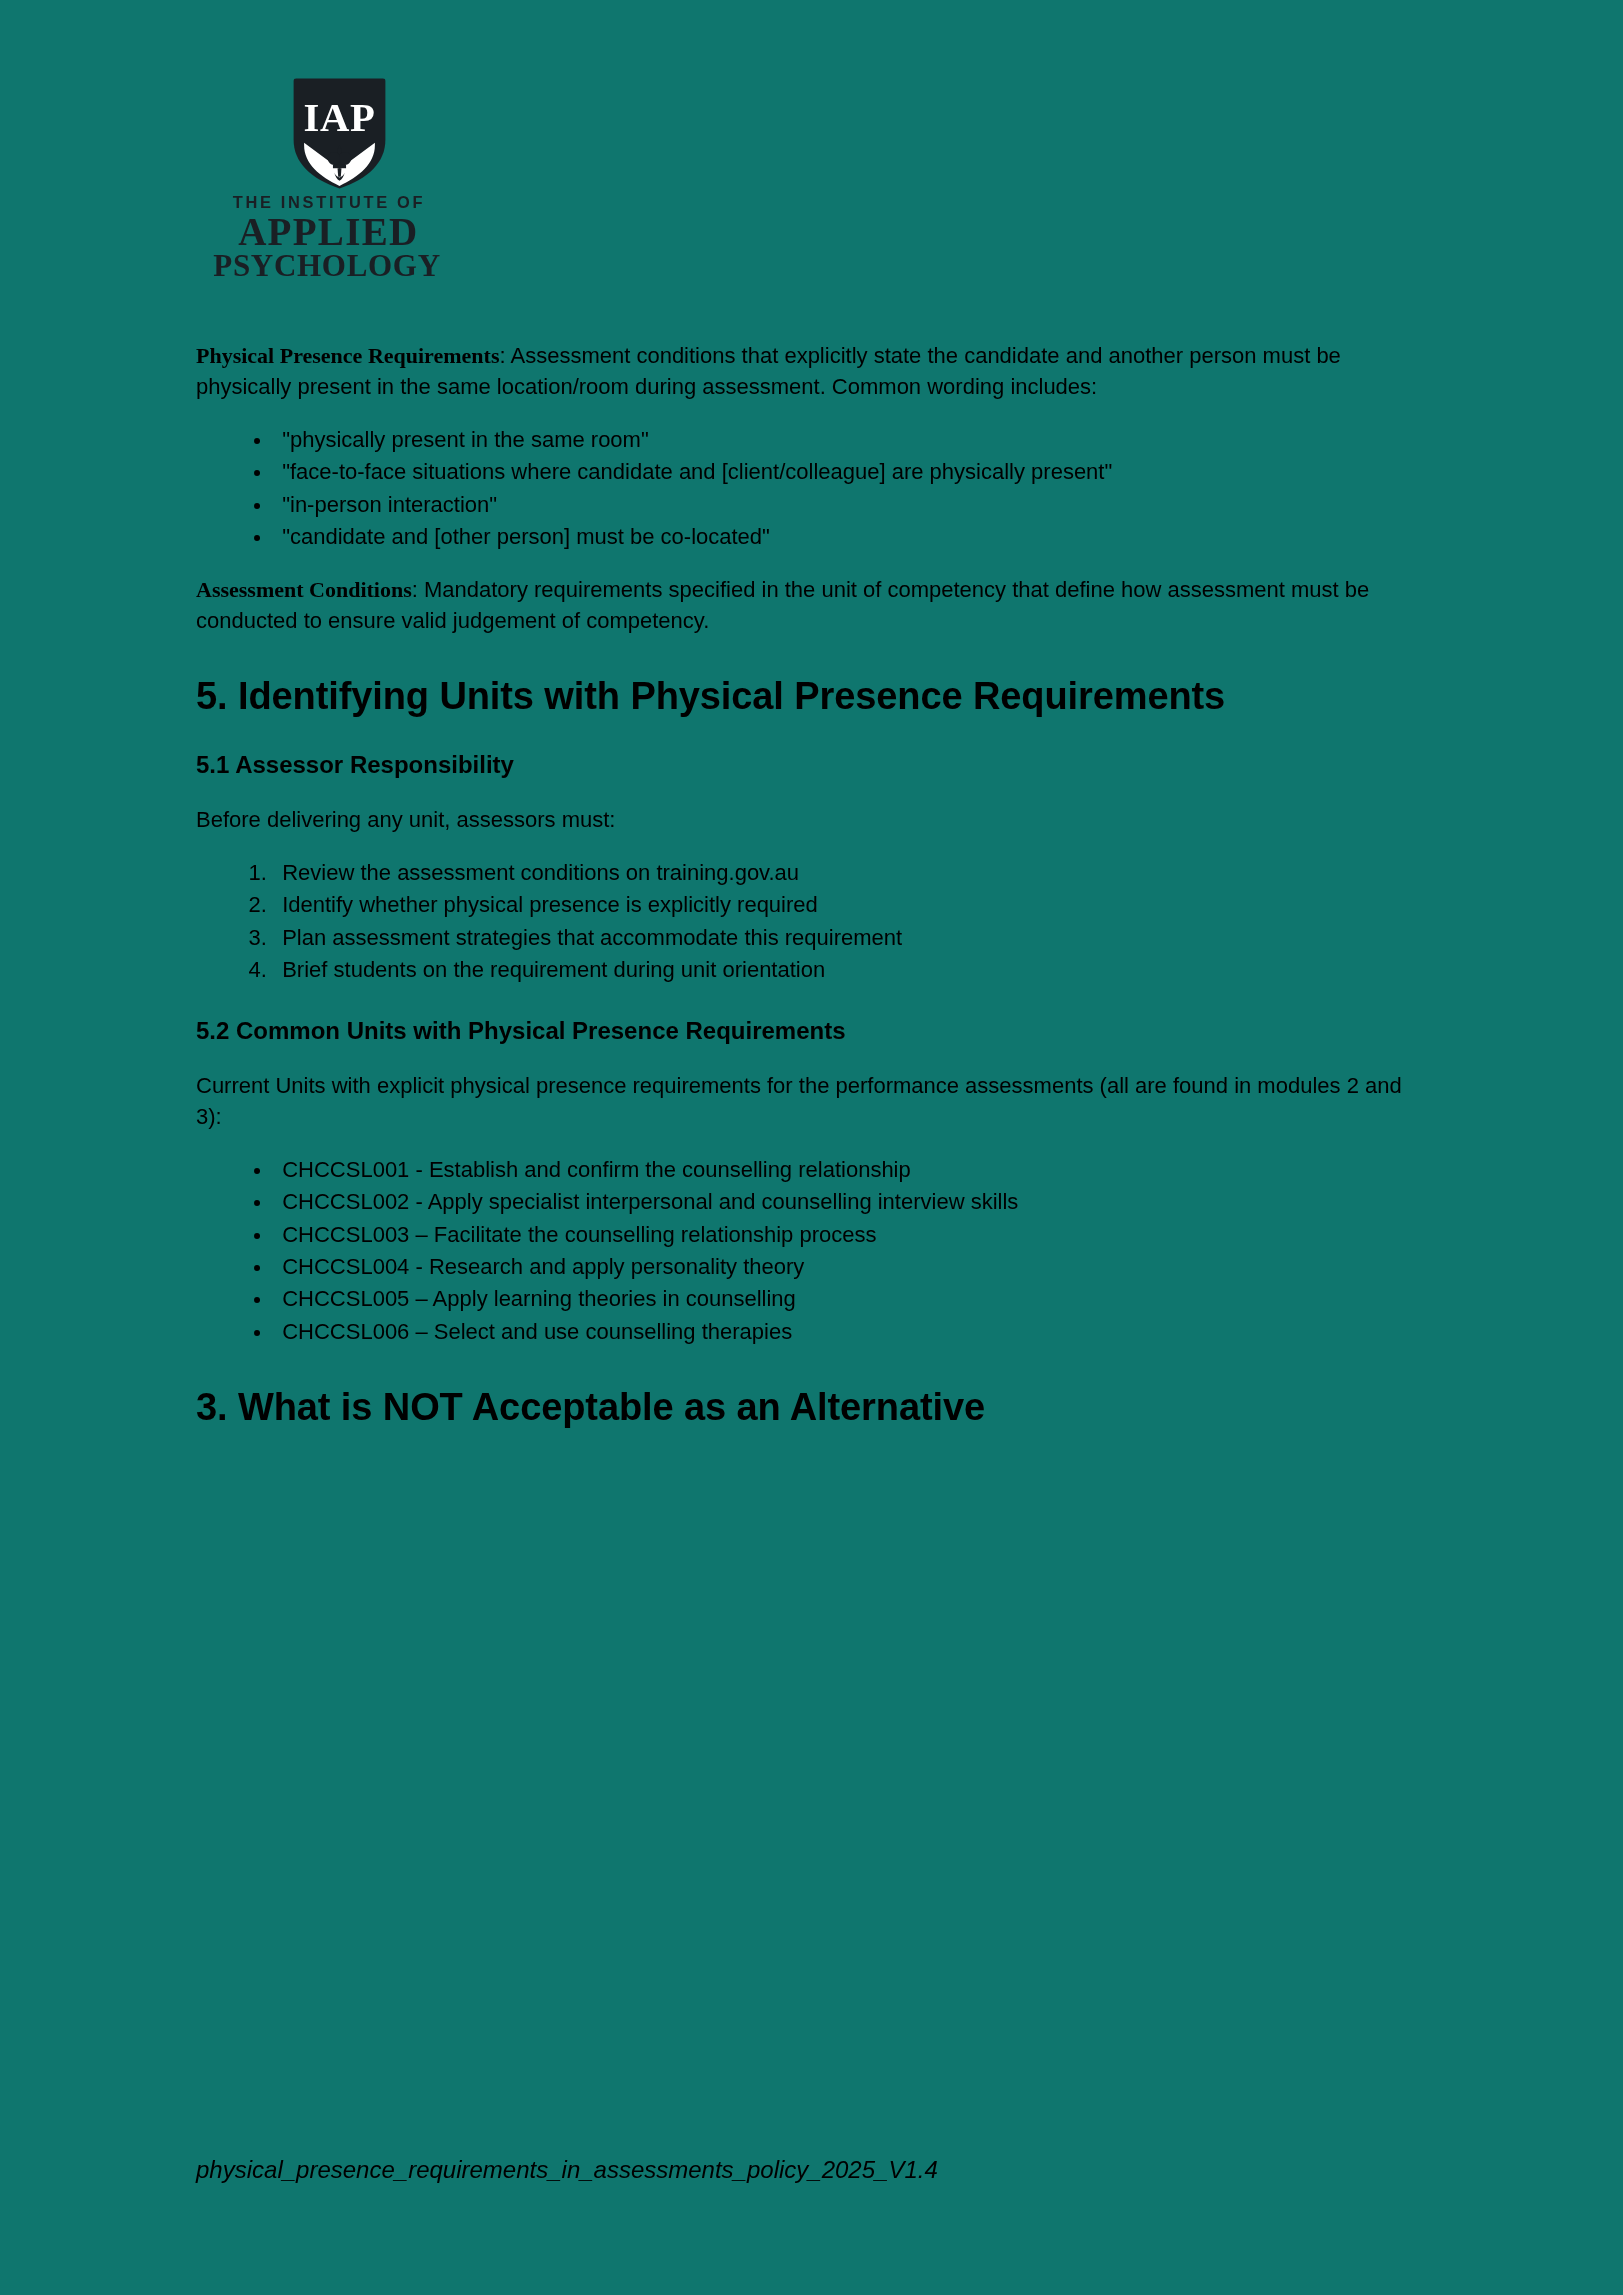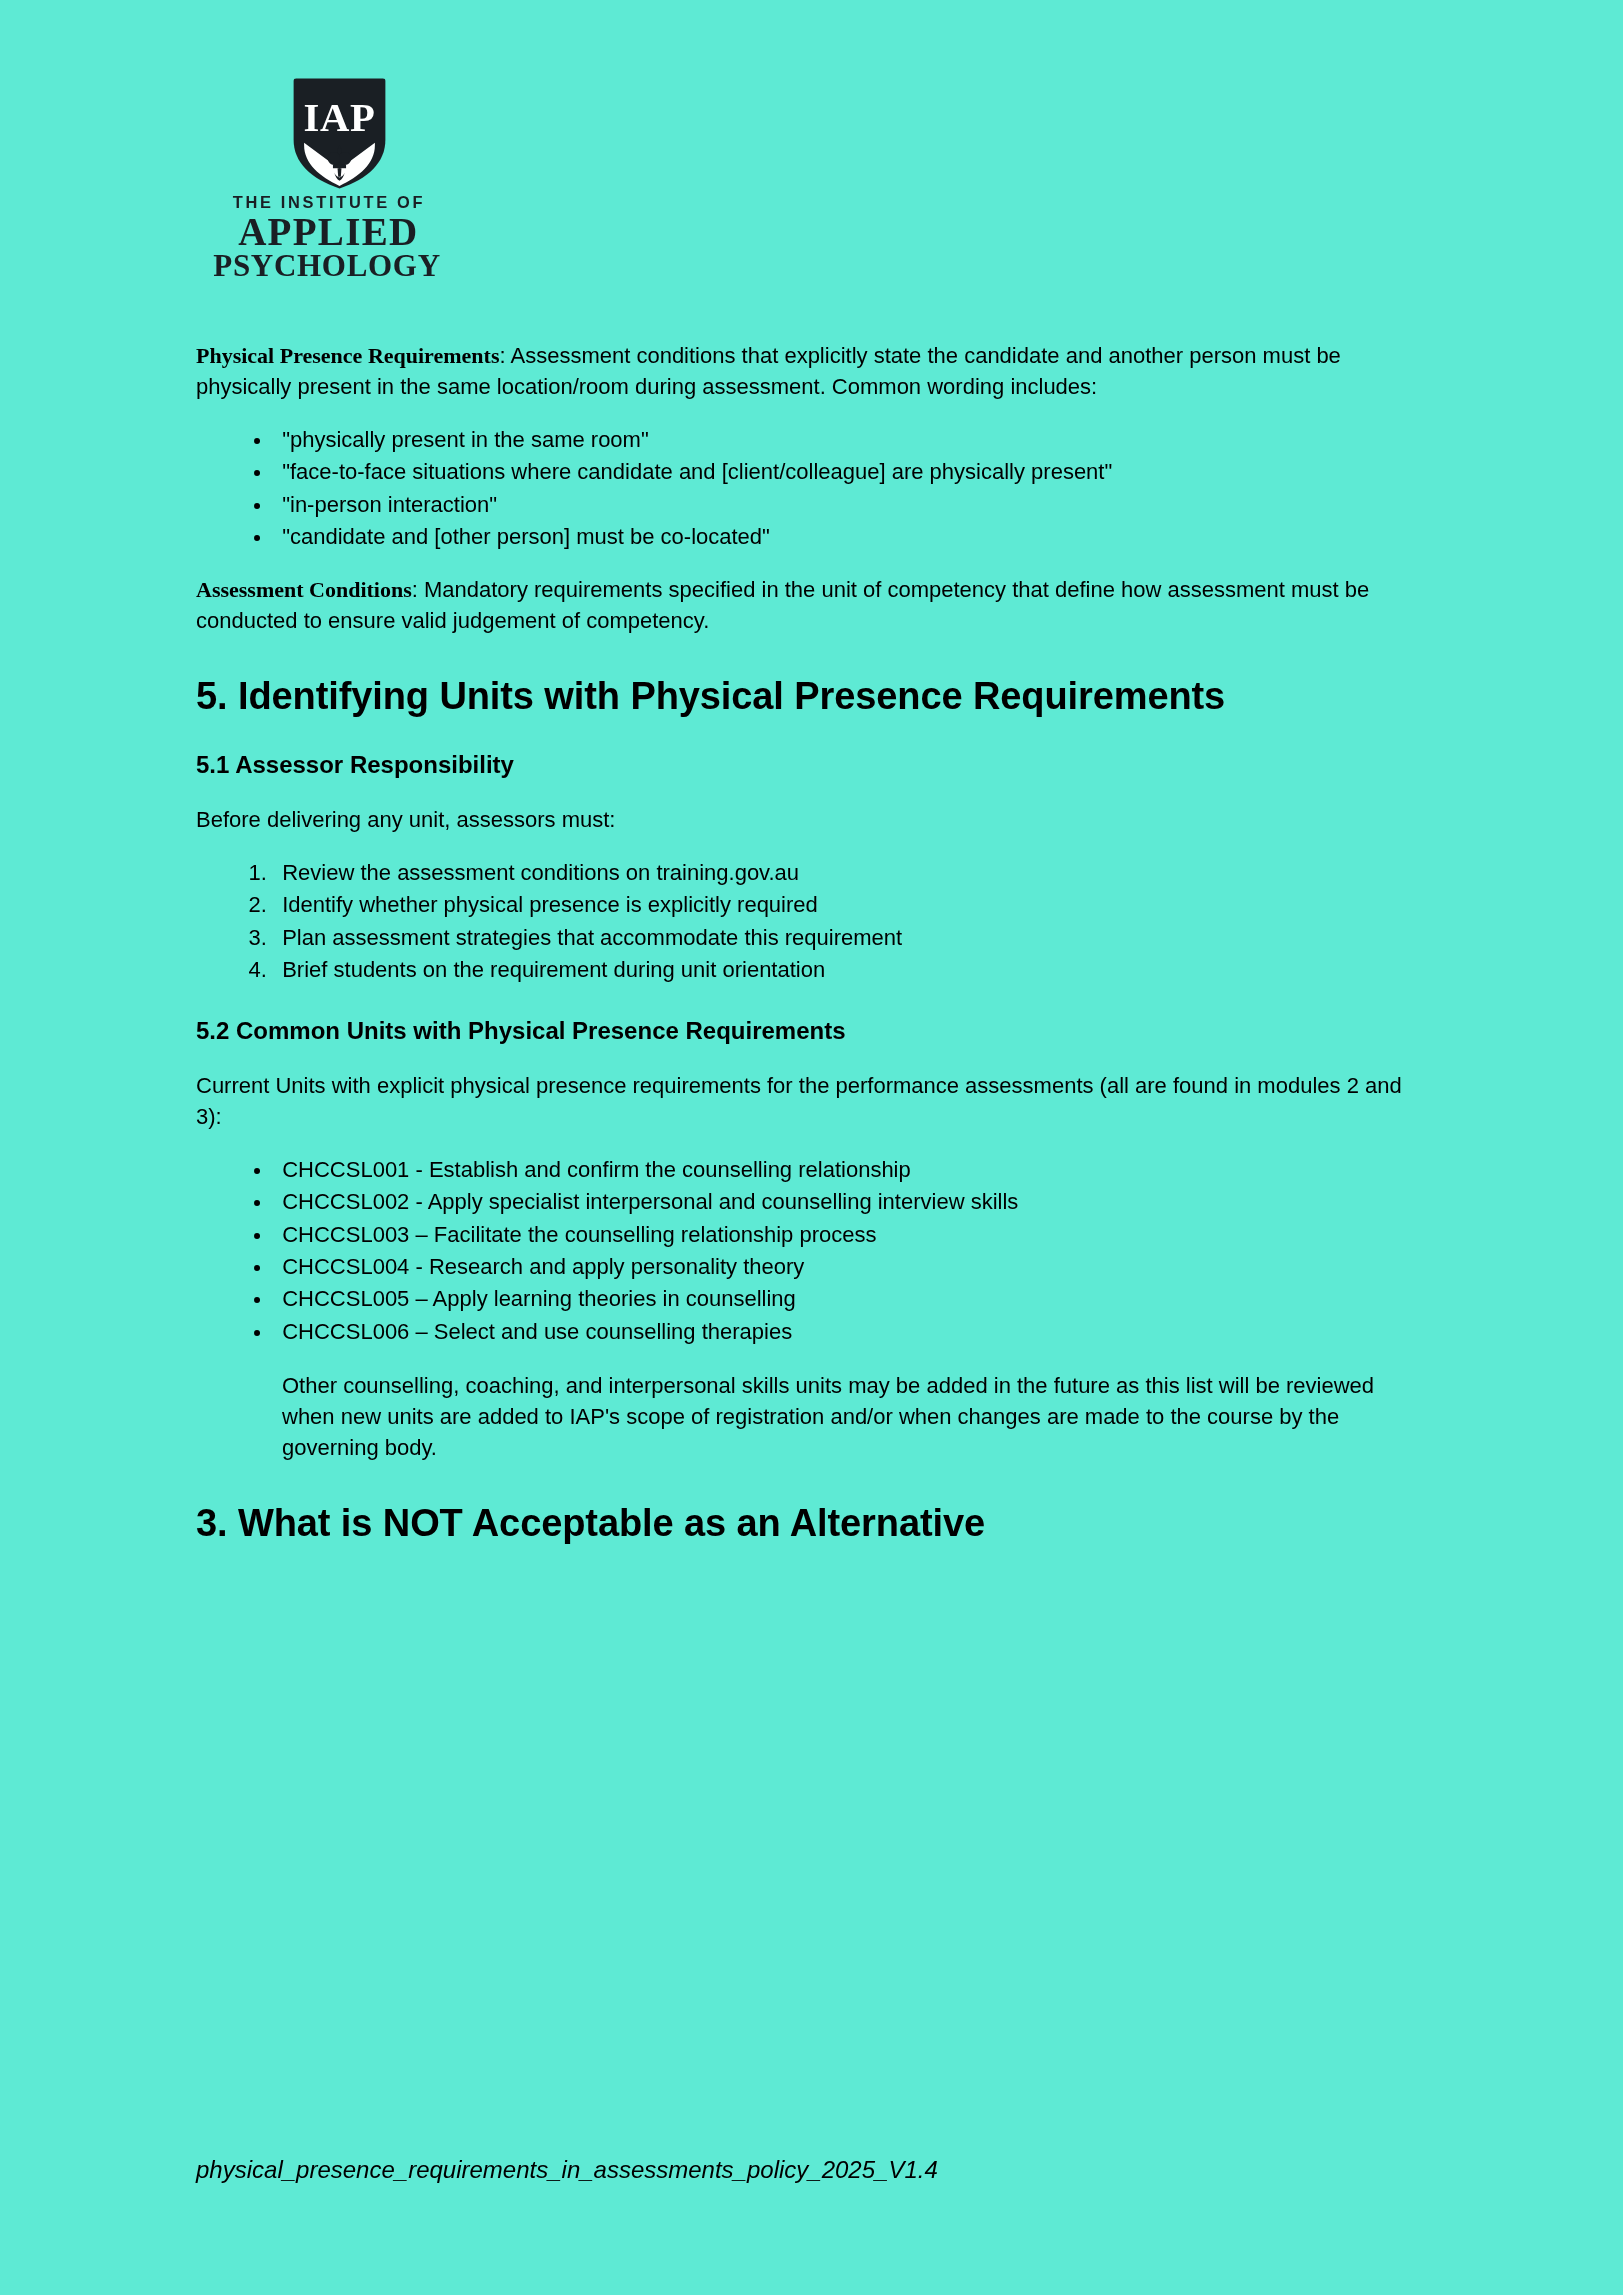"IAP" .page { background: #5eead4 -> #0f766e }
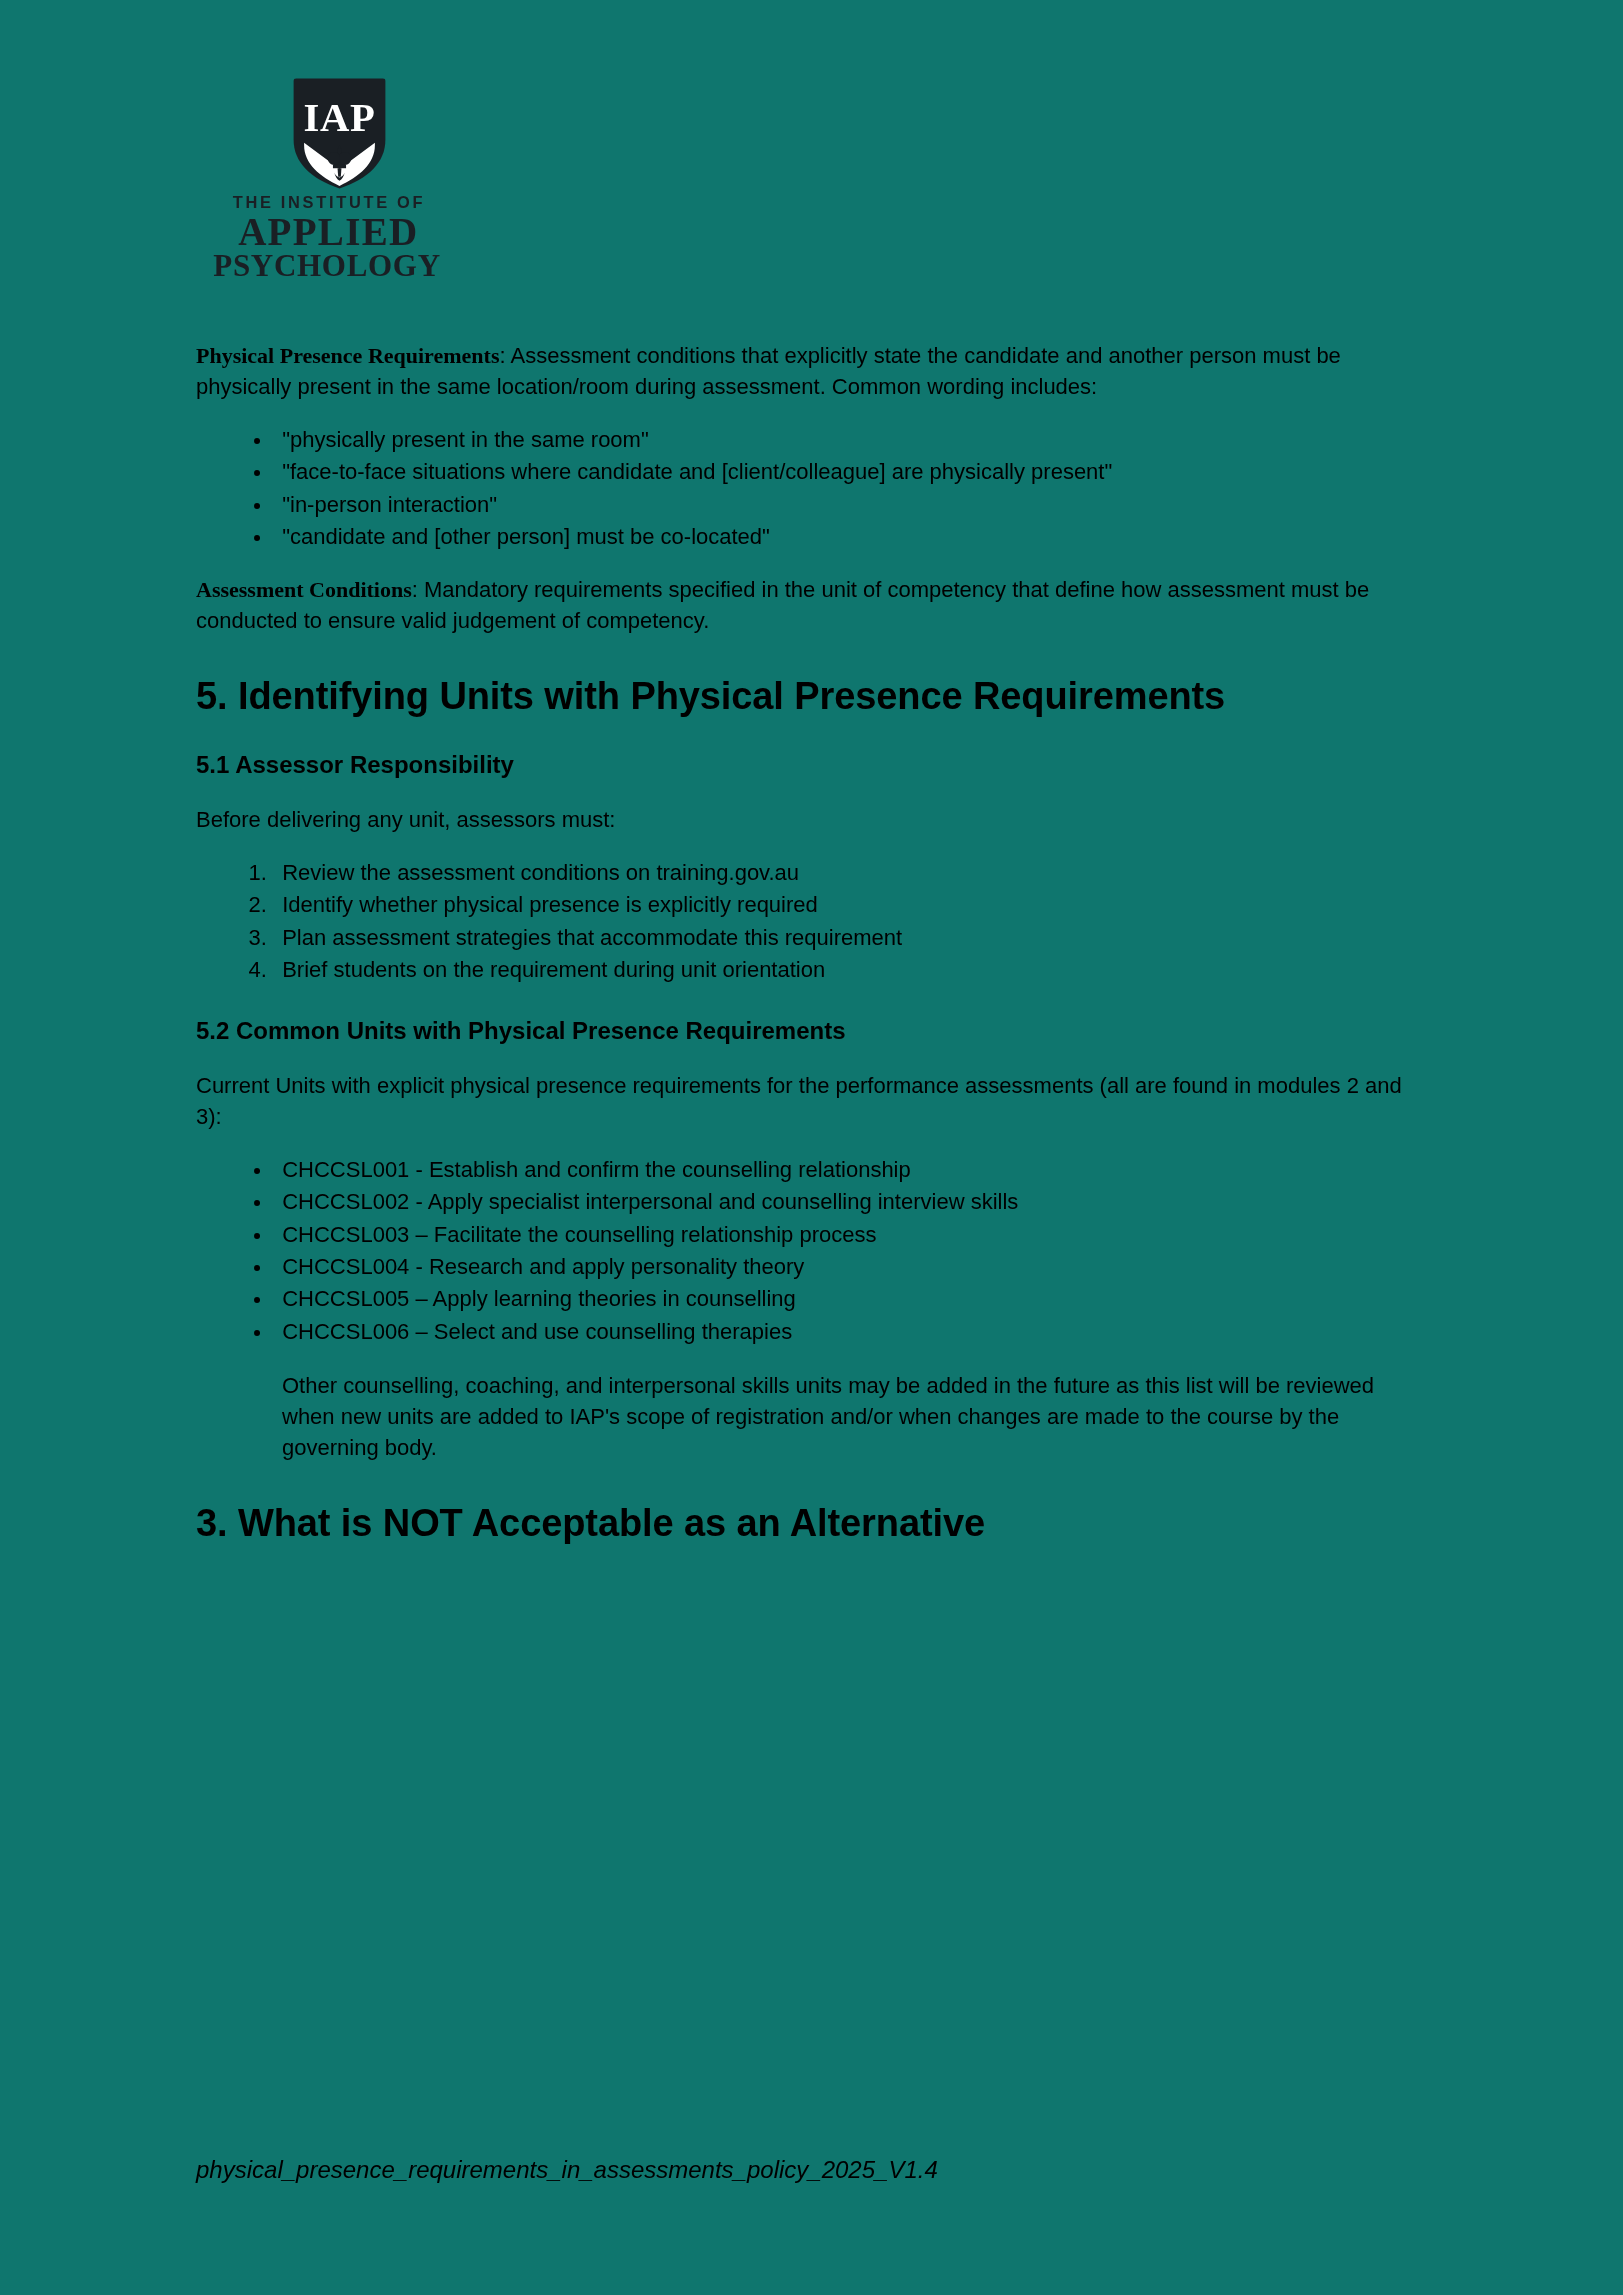"Other counselling, coaching, and" p.list-note { html: <p>Other counselling, coaching, and interpersonal skills units may be added in the future as this list will be reviewed when new units are added to IAP's scope of registration and/or when changes are made to the course by the governing body.</p> -> none }
